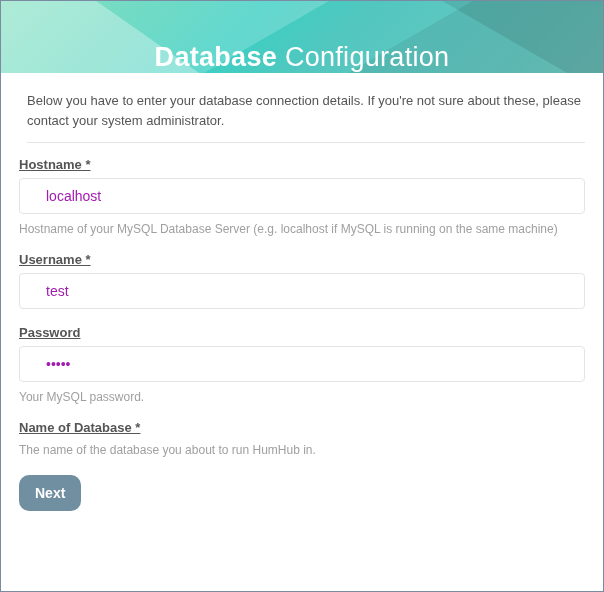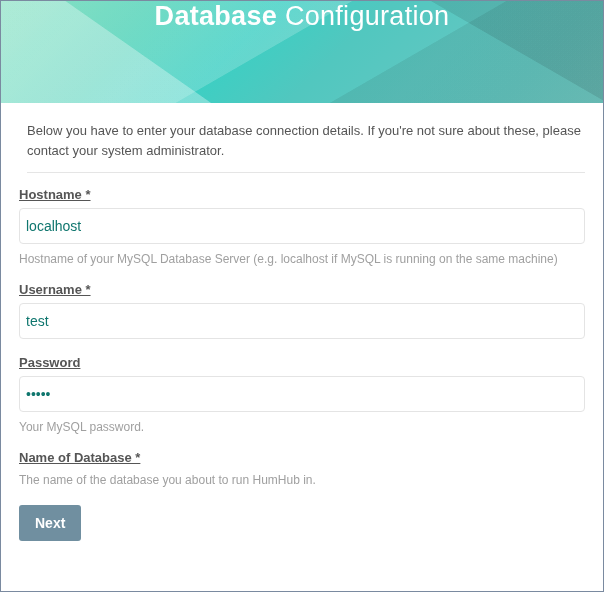"Database Configuration" .panel-header { align-items: flex-start -> flex-end; height: 102px -> 72px }
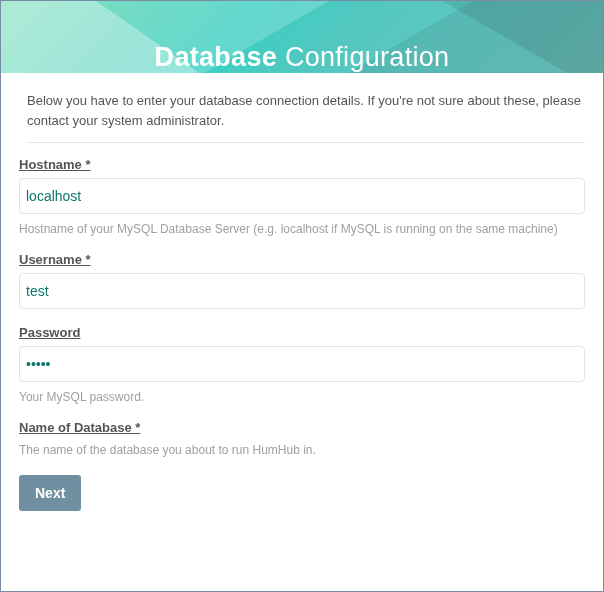"localhost" .form-control { color: #0f766e -> #a21caf; padding: 6px 6px -> 6px 26px }
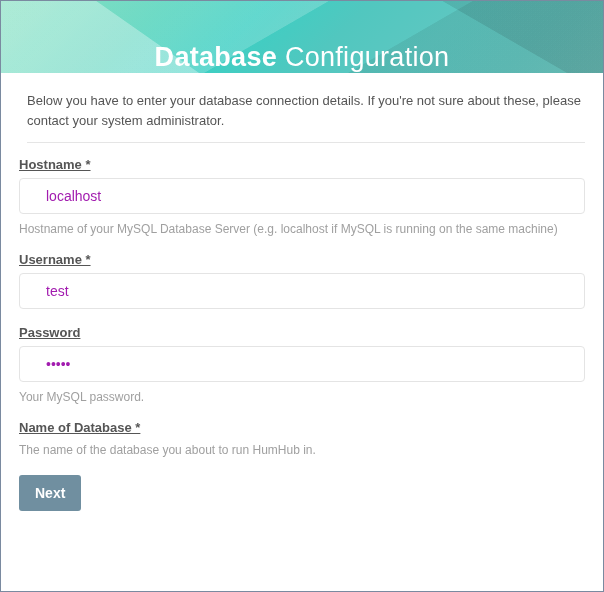"Next" .btn-next { border-radius: 3px -> 10px }
